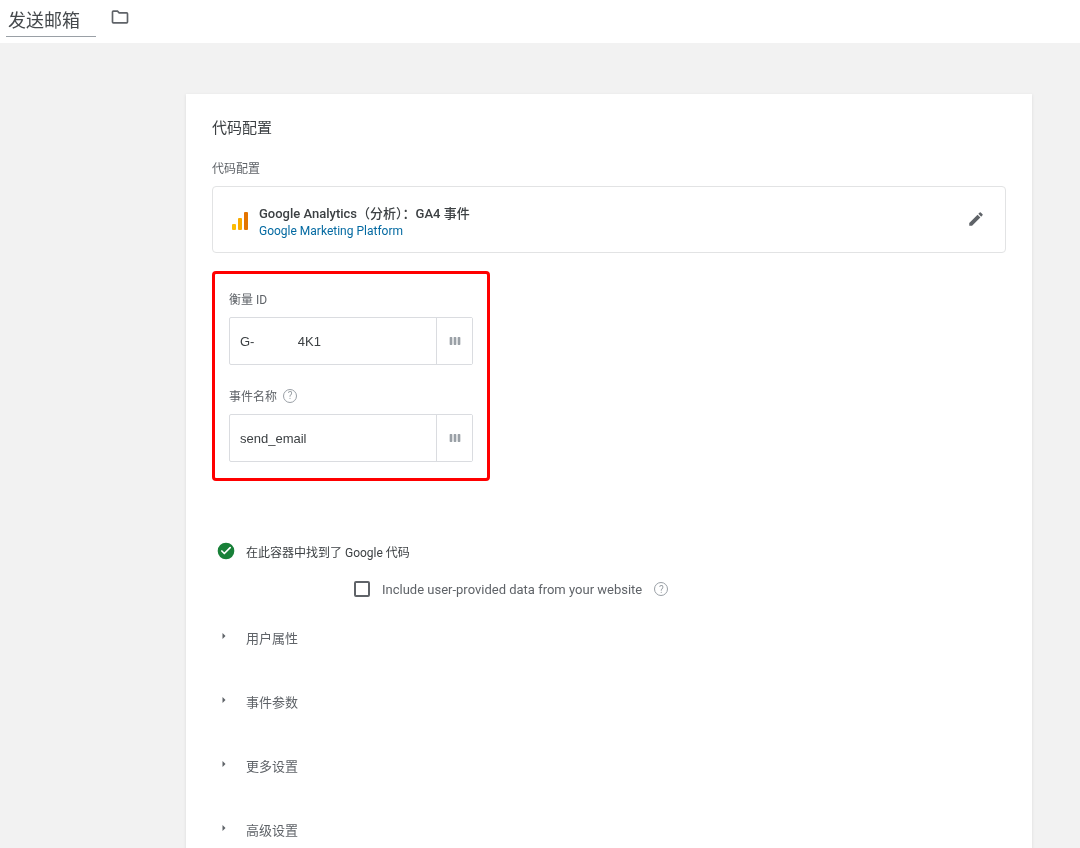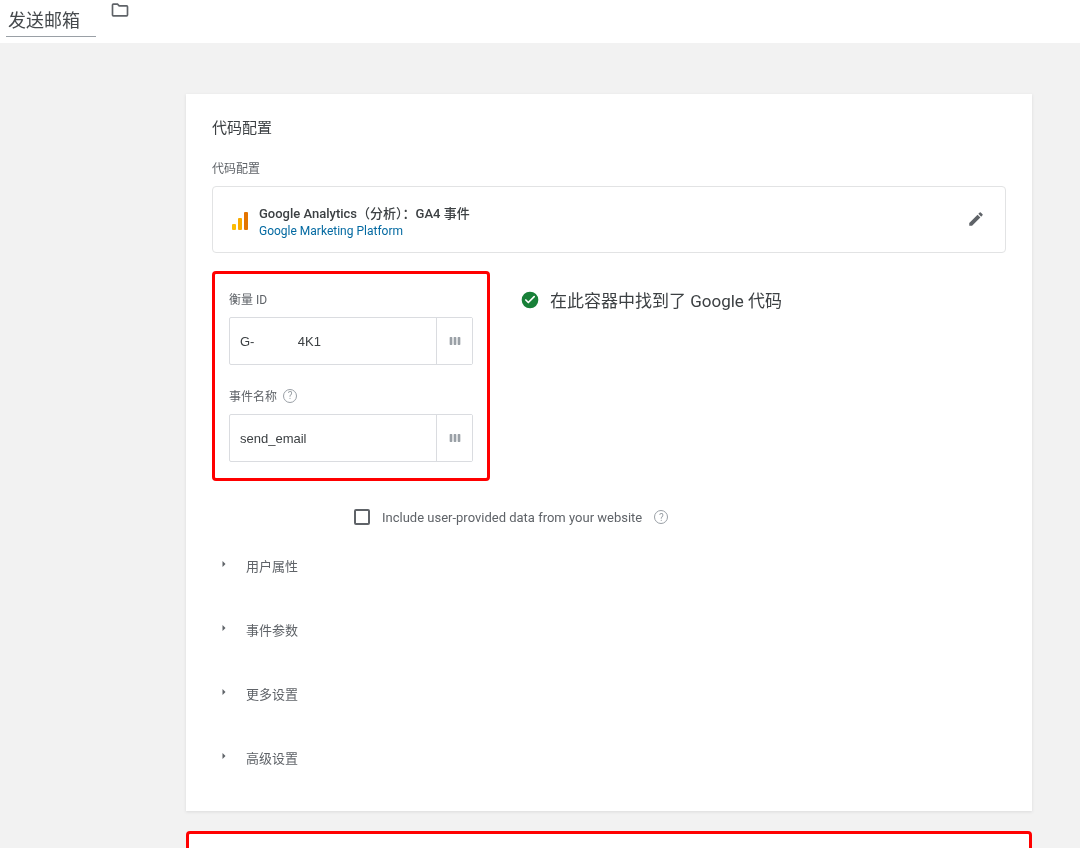"发送邮箱" .topbar { align-items: flex-start -> center }
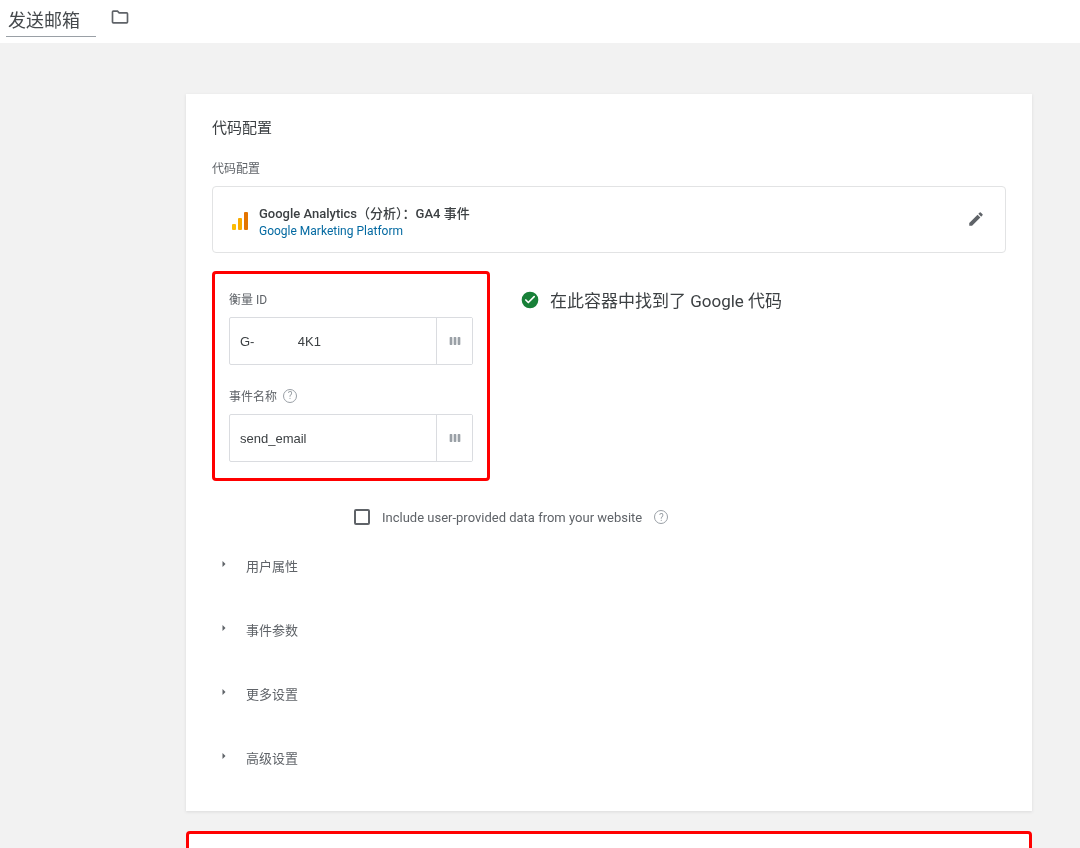"衡量 ID" .group-row { flex-direction: none -> column }
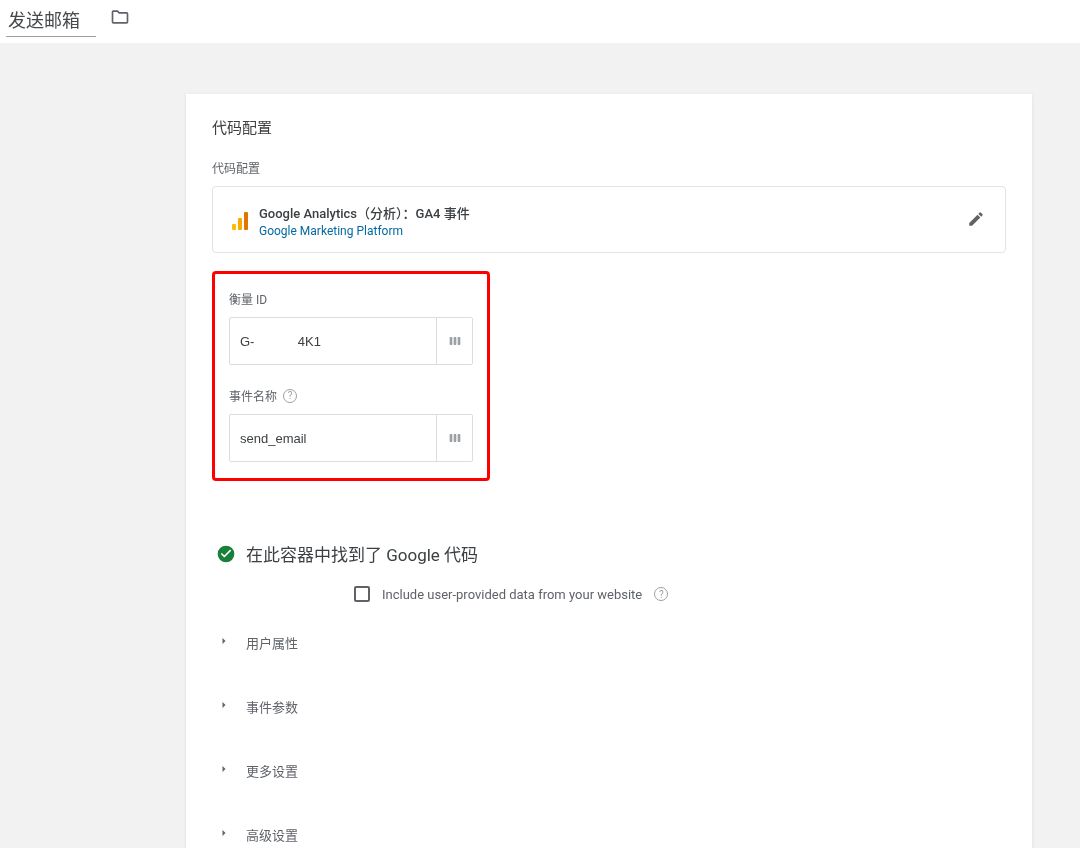"在此容器中找到了 Google 代码" .status-pill { font-size: 17px -> 12px }
